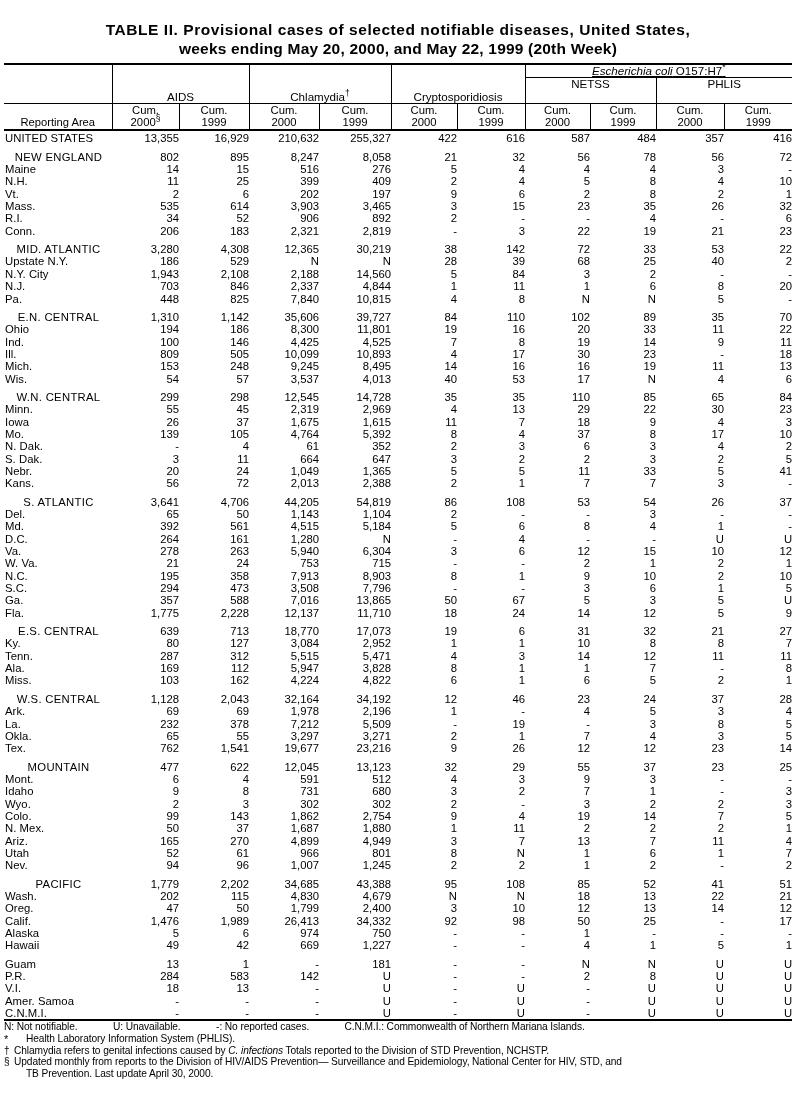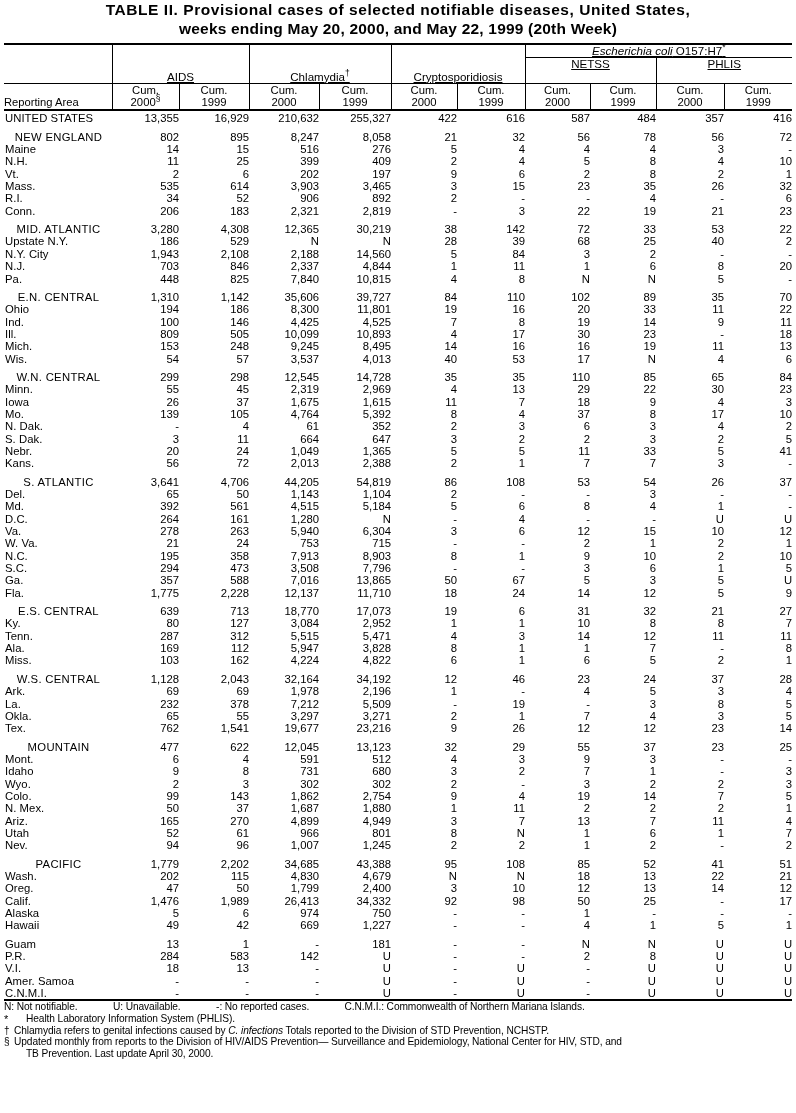"TABLE II. Provisional cases of" .title { padding-top: 0 -> 20px }
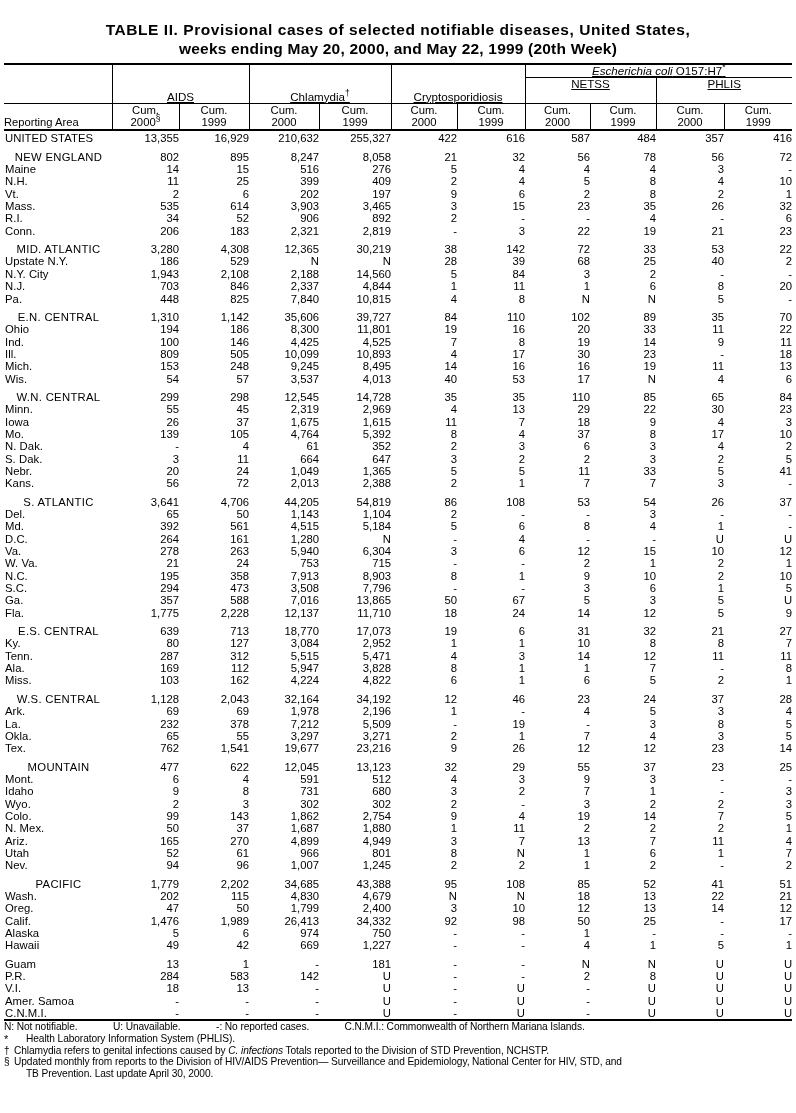"NETSS" .grp-name { text-decoration: underline -> none }
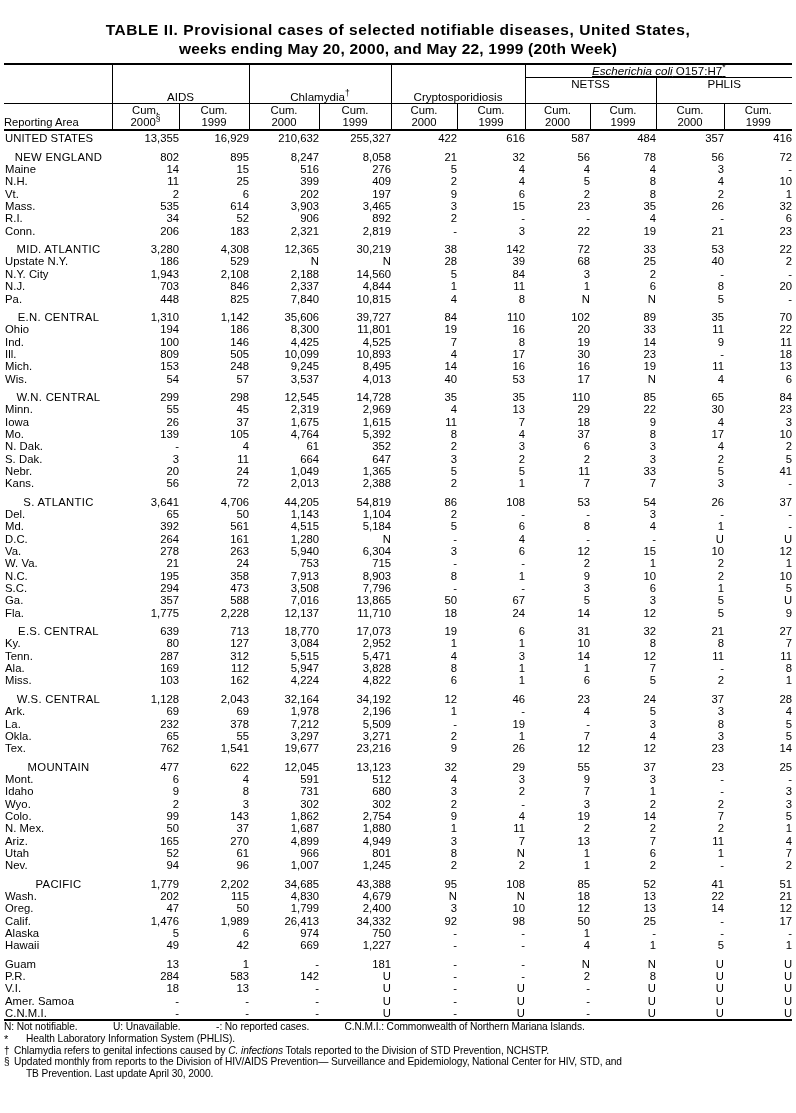"Reporting Area" td.area-head { text-align: left -> center }
